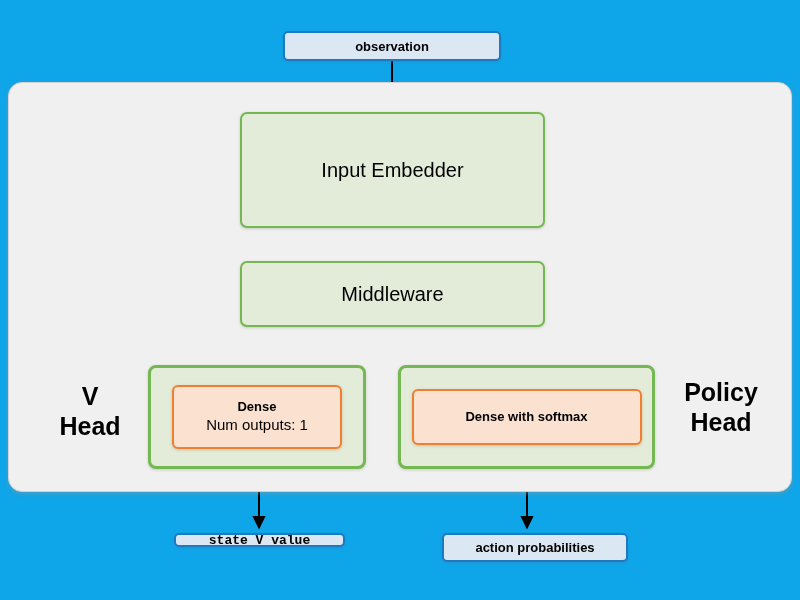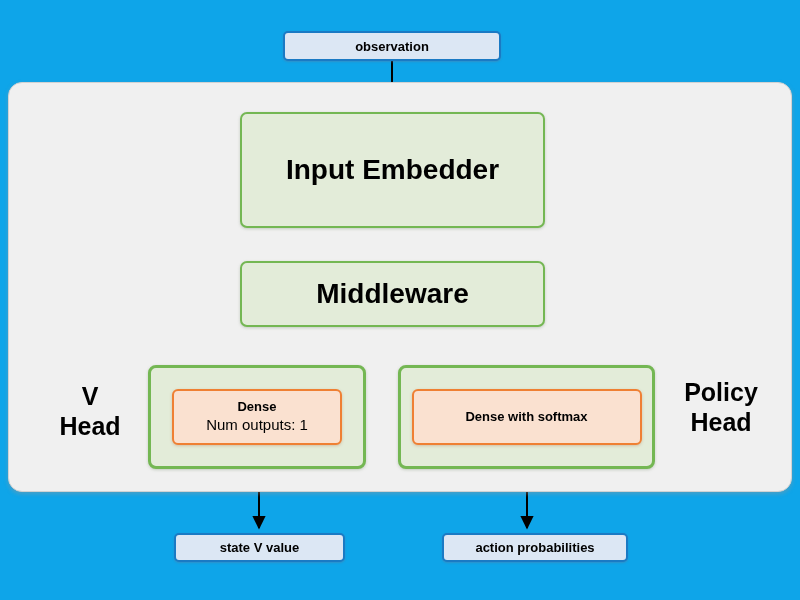"Input Embedder" .green-box.big-label { font-size: 28px -> 20px; font-weight: bold -> normal }
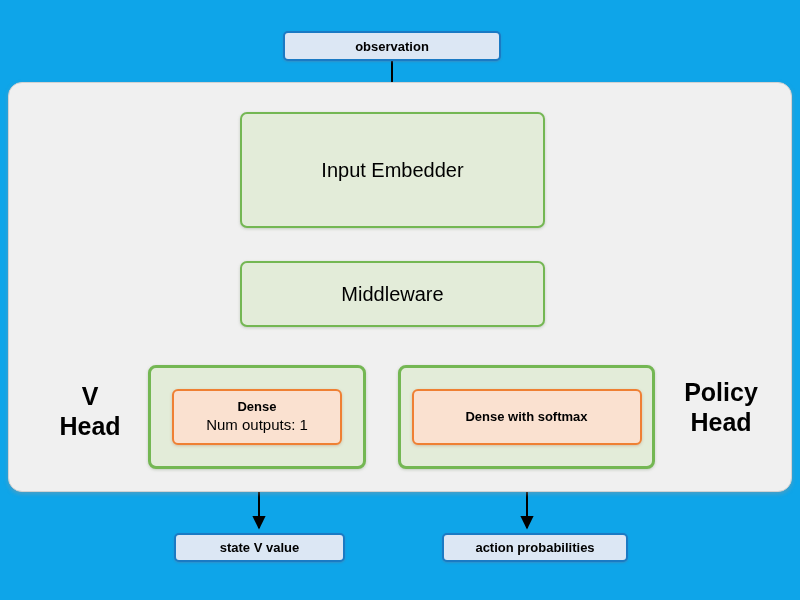"Dense" div.orange-box { height: 56px -> 64px }
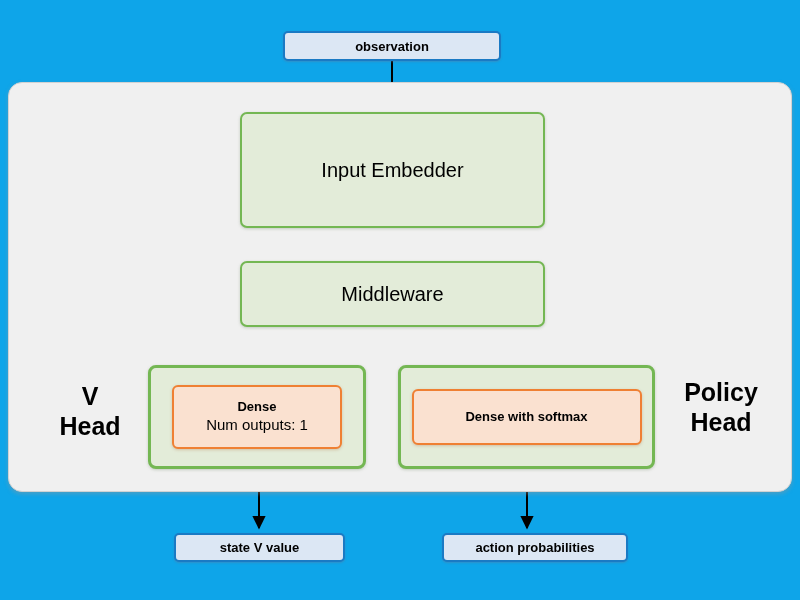"state V value" div.node { font-family: none -> Liberation Mono, monospace; height: 29px -> 14px }
